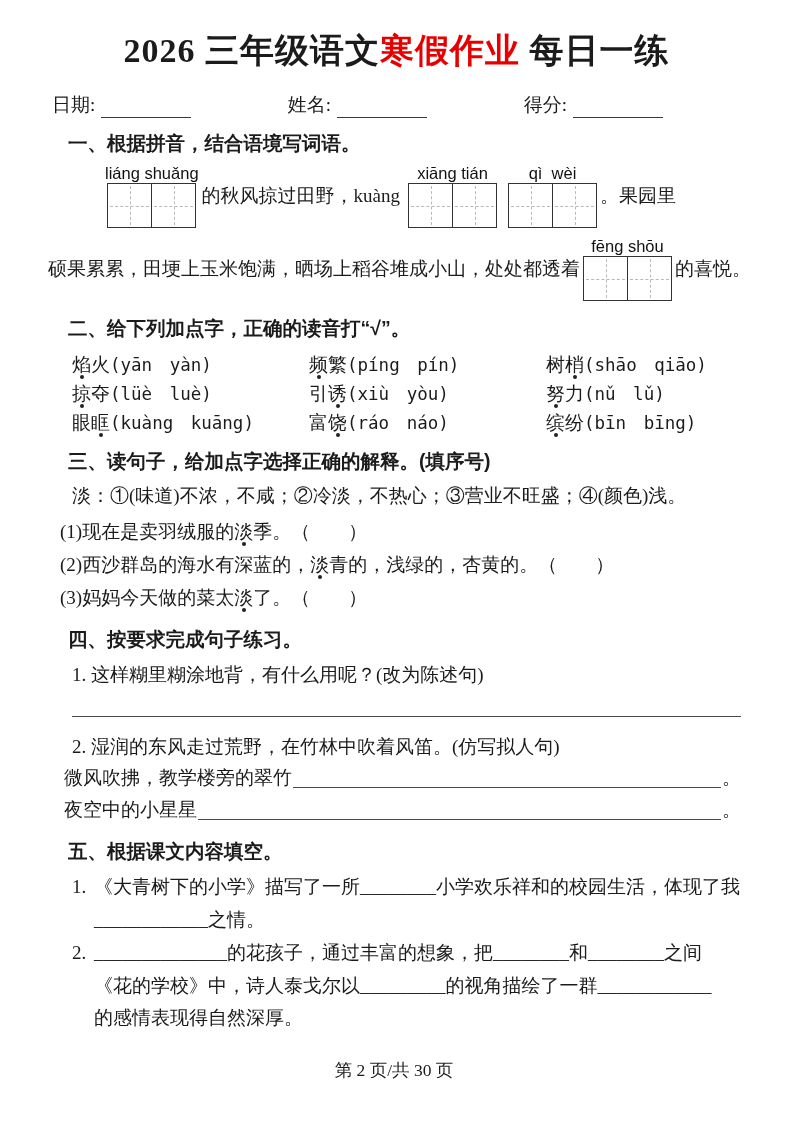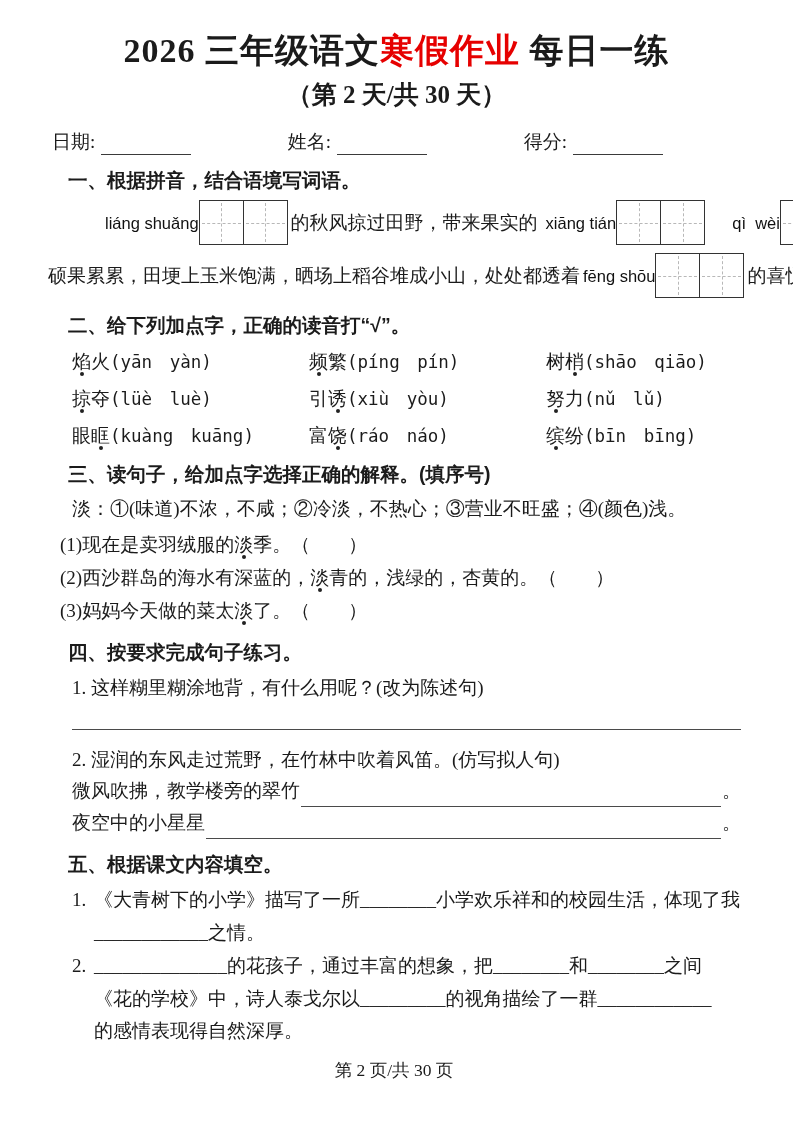"（第 2 天/共 30 天）" div.subtitle { html: <div>（第 2 天/共 30 天）</div> -> none }
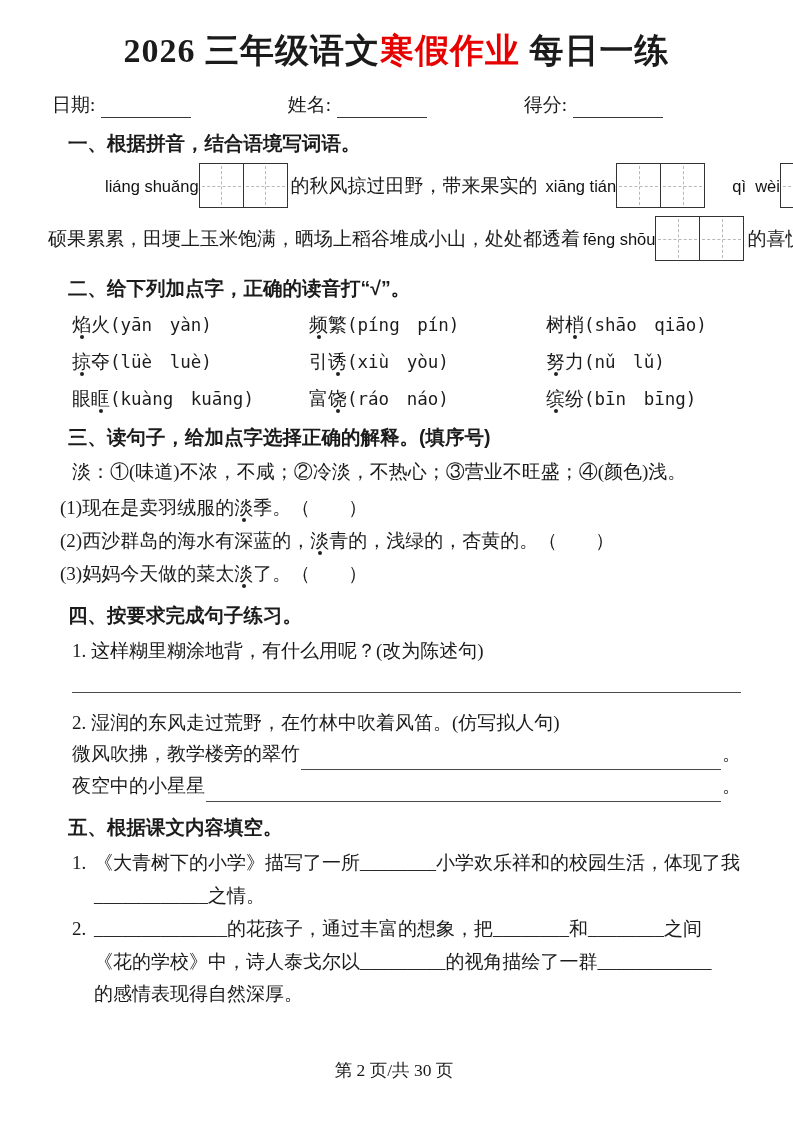"liáng shuǎng" .pgroup { flex-direction: row -> column }
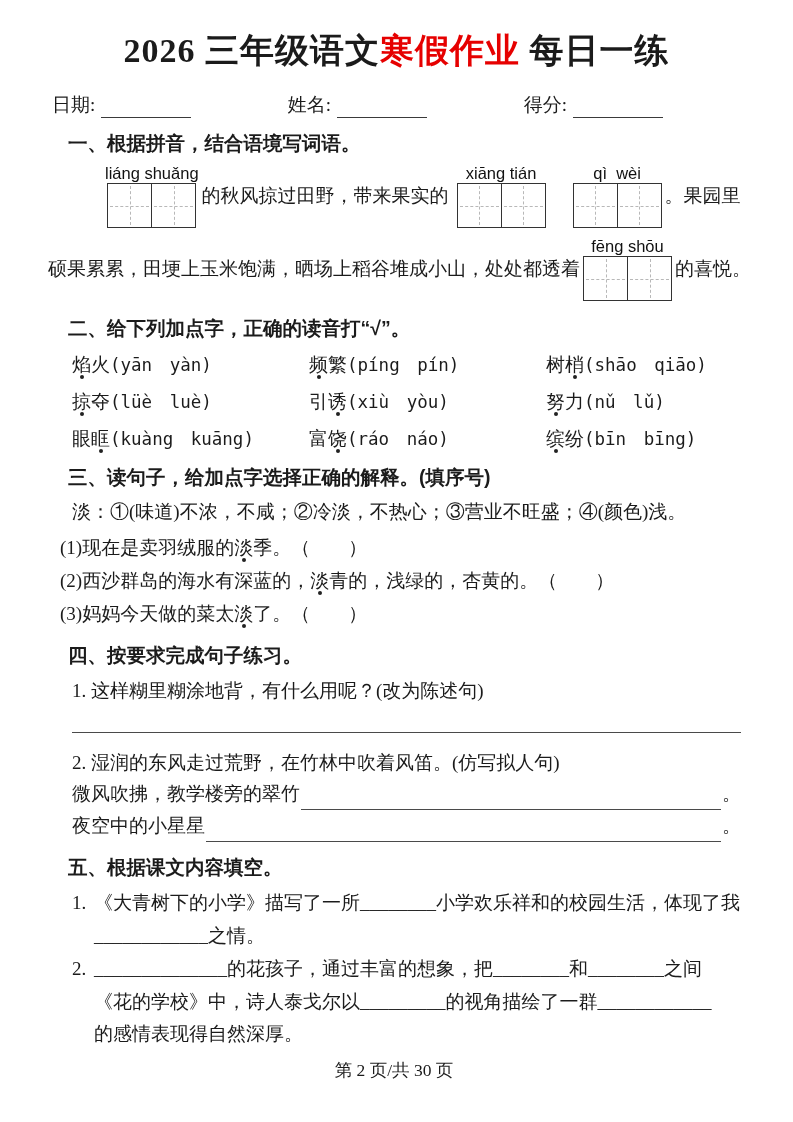"qì wèi" div.pgroup { margin-left: 24px -> 8px }
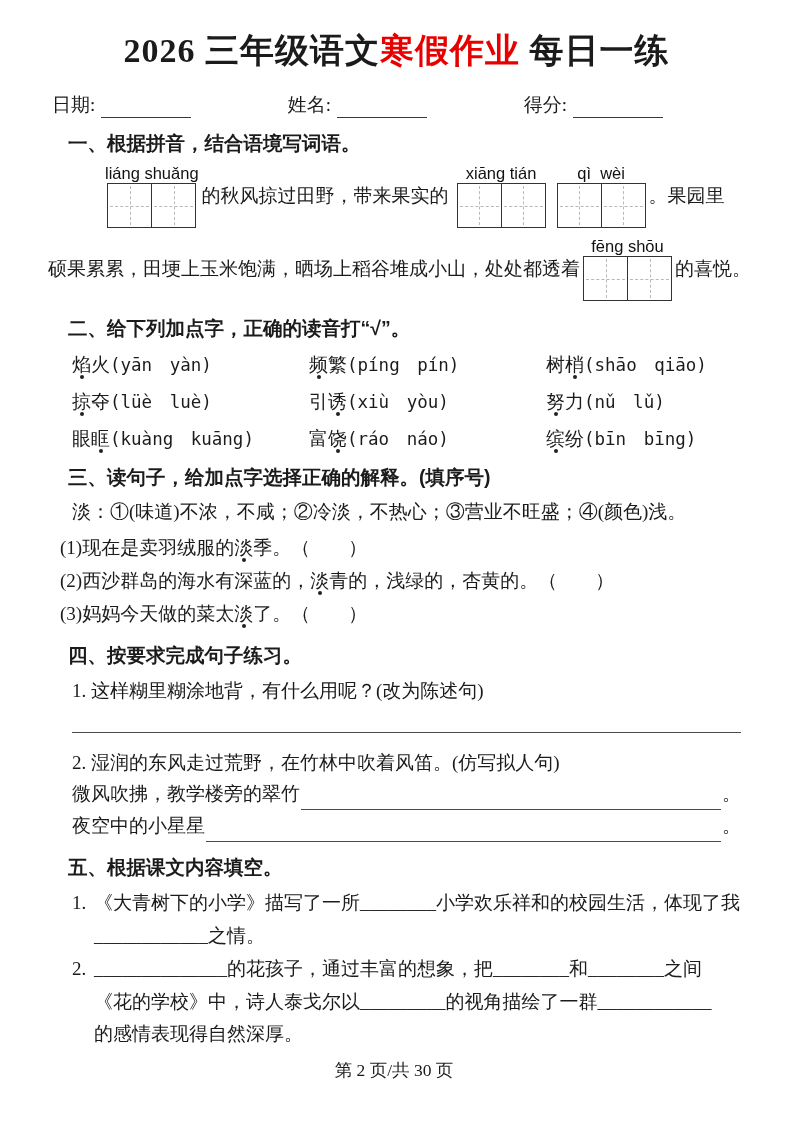"的秋风掠过田野，带来果实的" span.txt { text: 带来果实的 -> kuàng }
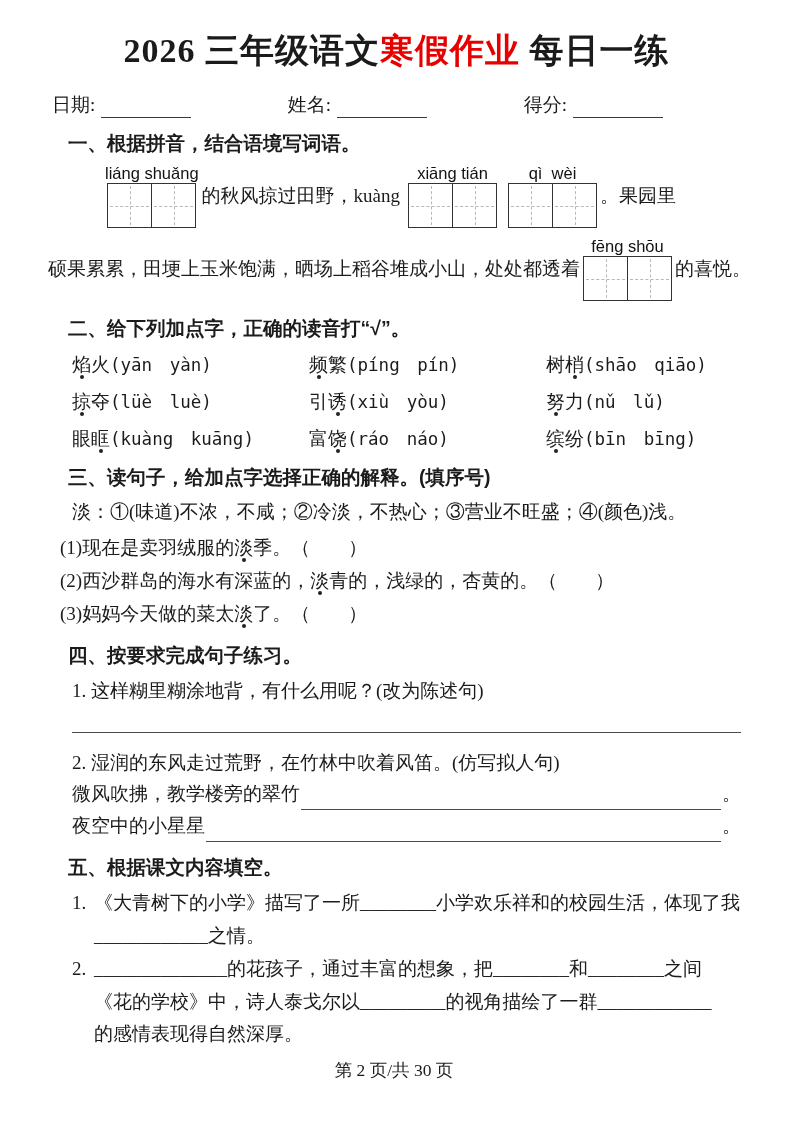"焰火(yān yàn)" .s2-grid { row-gap: 11px -> 3px }
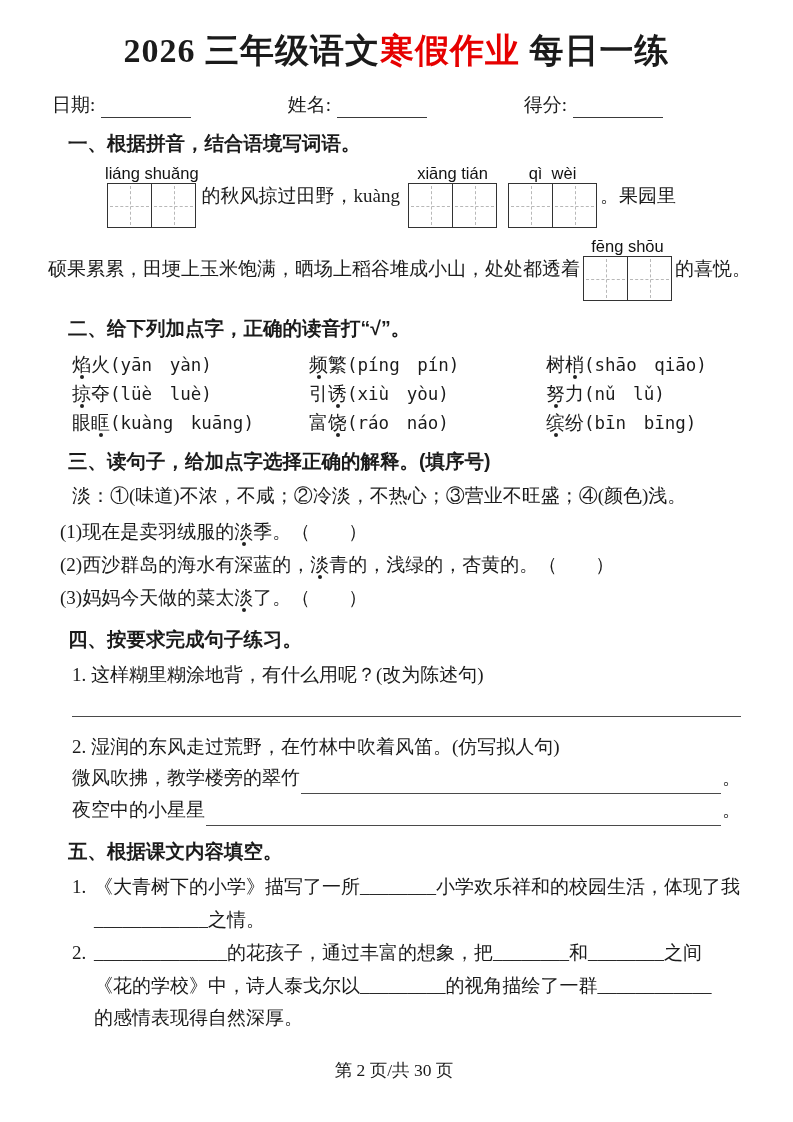"微风吹拂，教学楼旁的翠竹" .fill-row { align-items: flex-end -> center; margin-left: 20px -> 12px }
